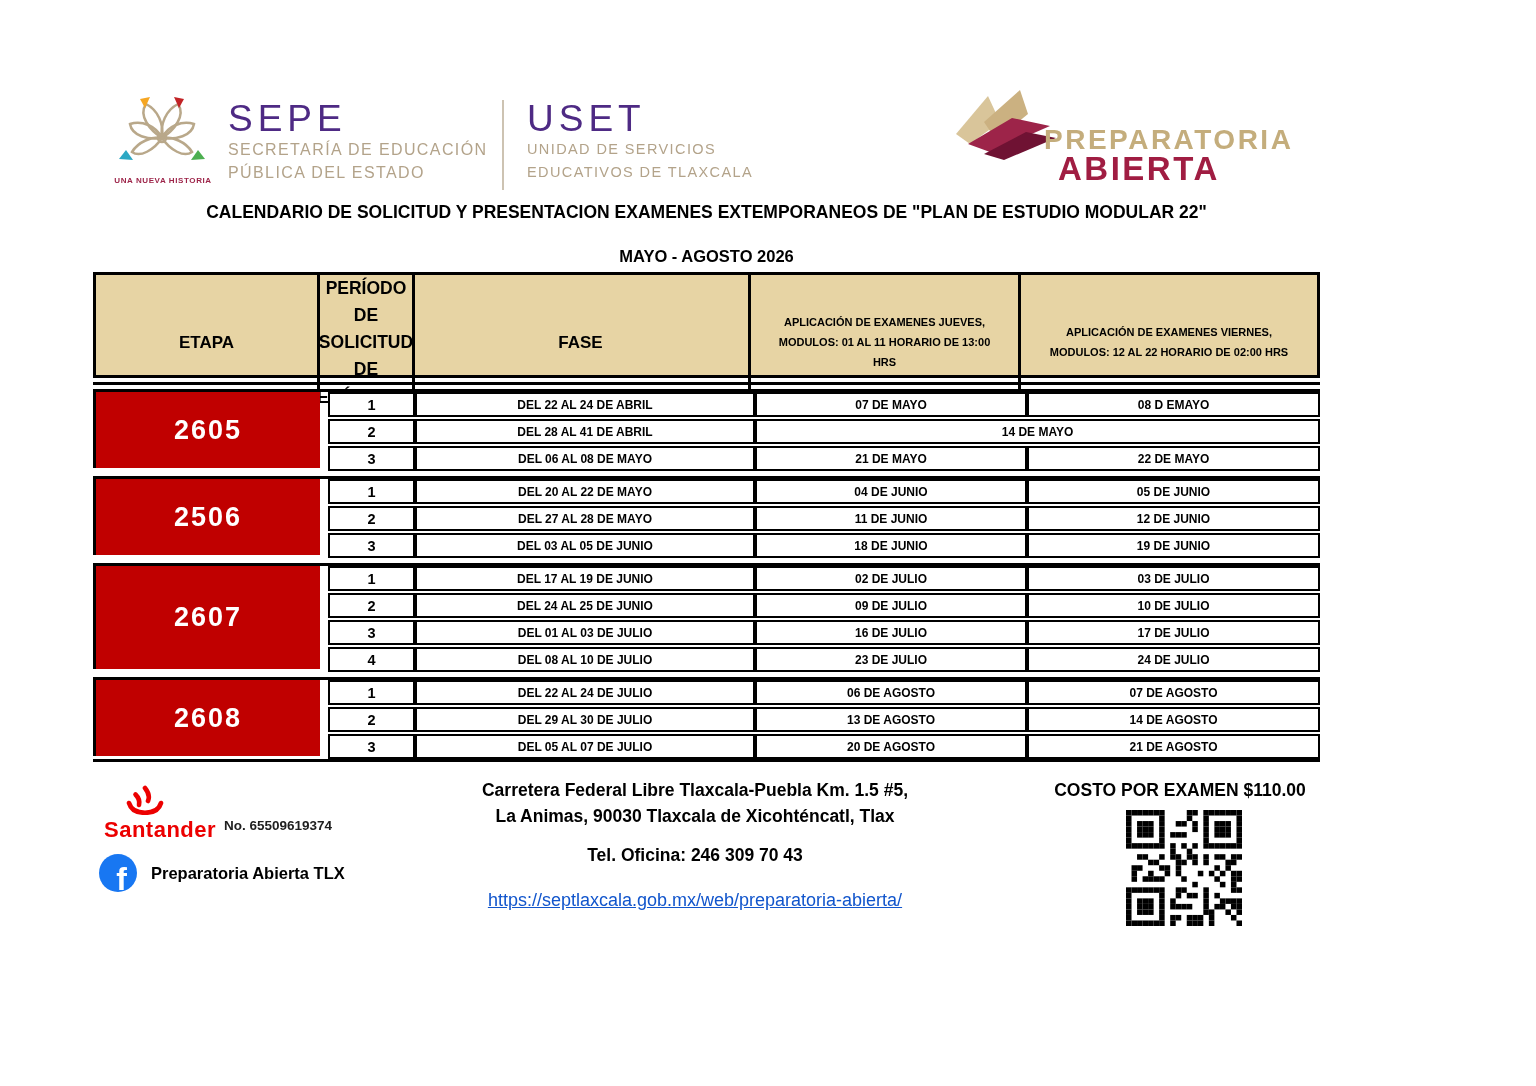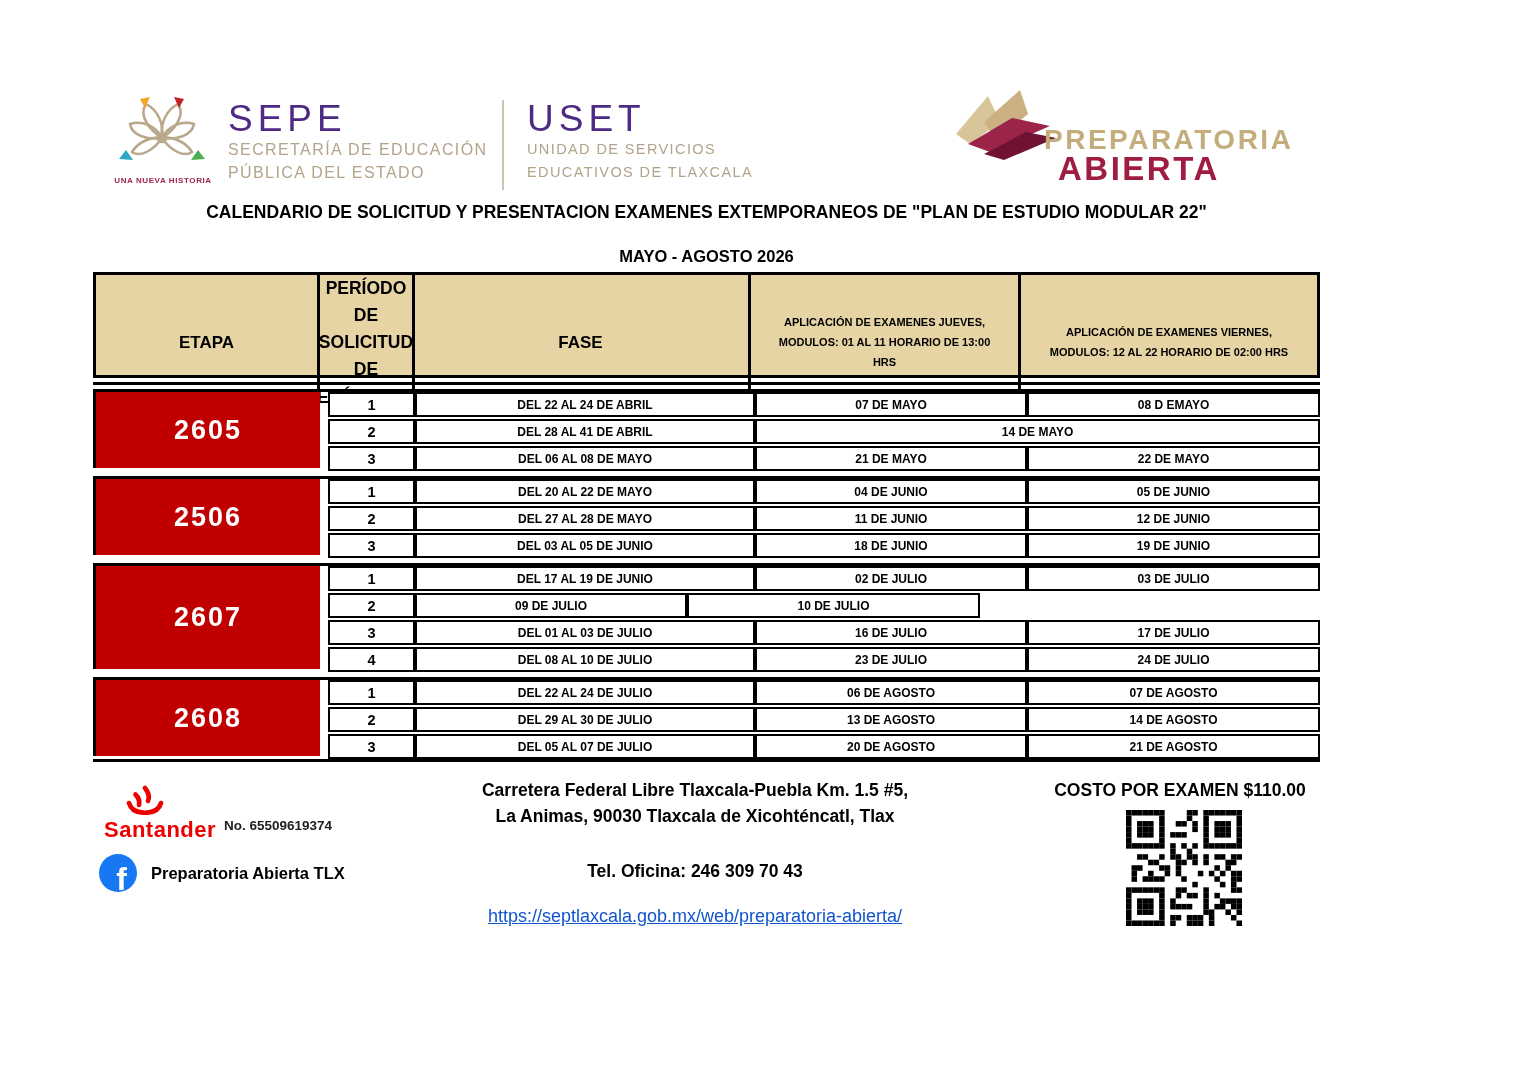"DEL 24 AL 25 DE" div.cell { html: none -> <div>DEL 24 AL 25 DE JUNIO</div> }
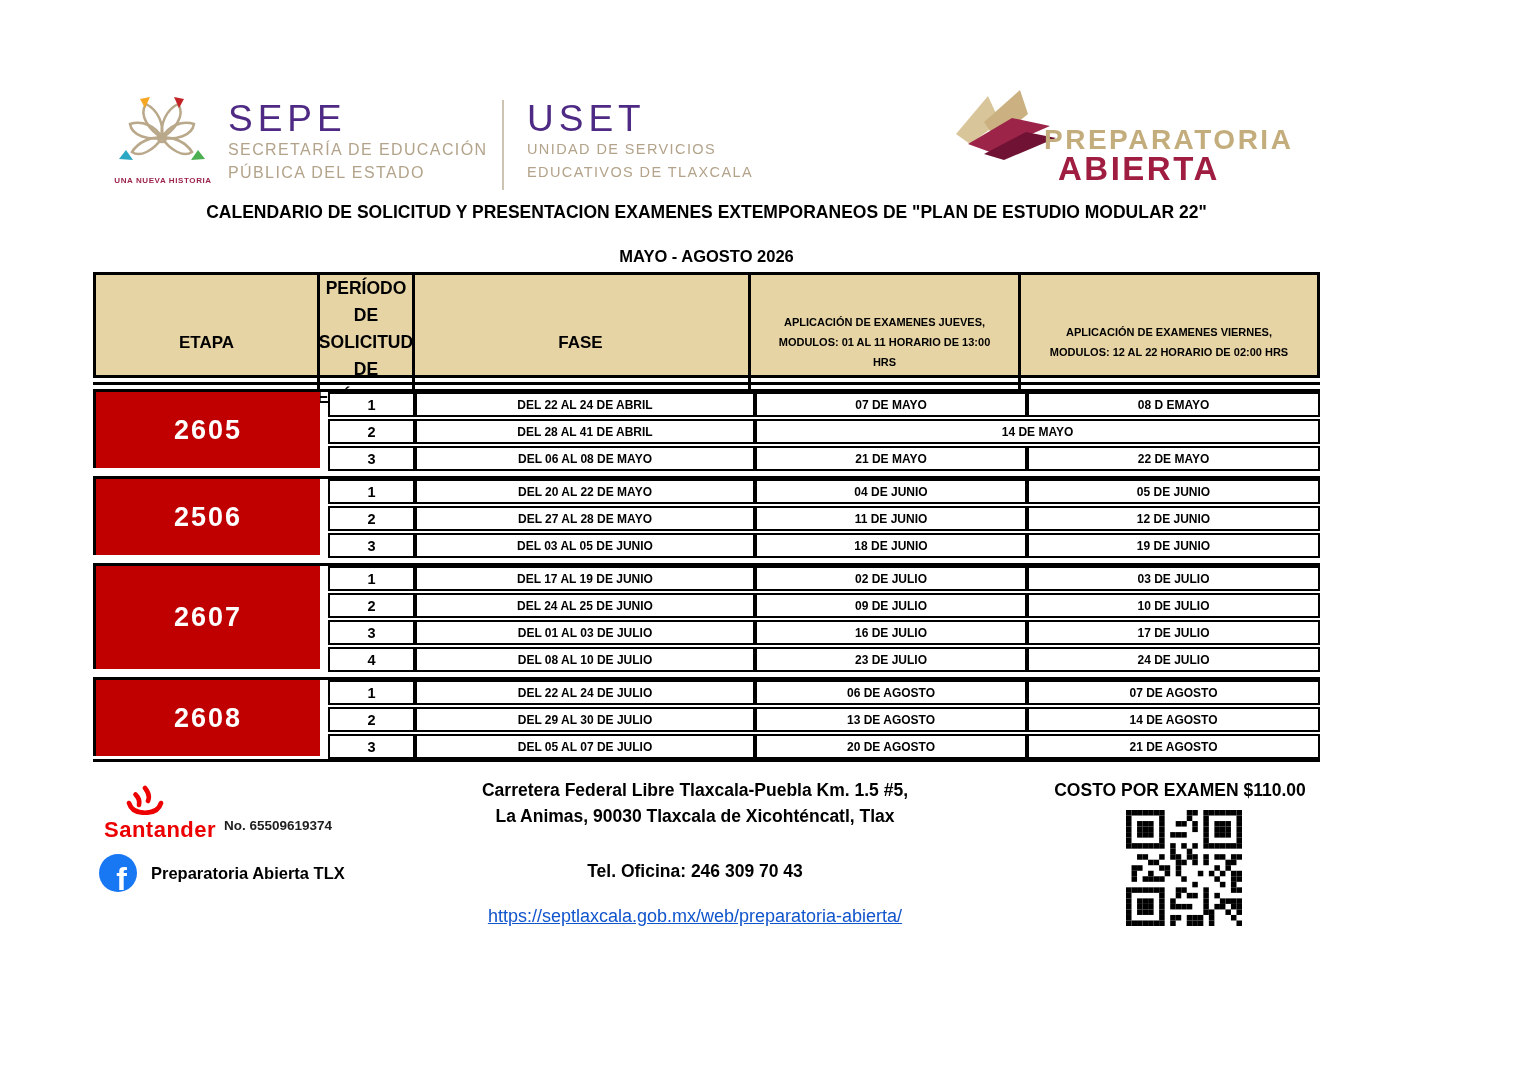"Tel. Oficina: 246 309 70" .tel { margin-top: 32px -> 16px }
